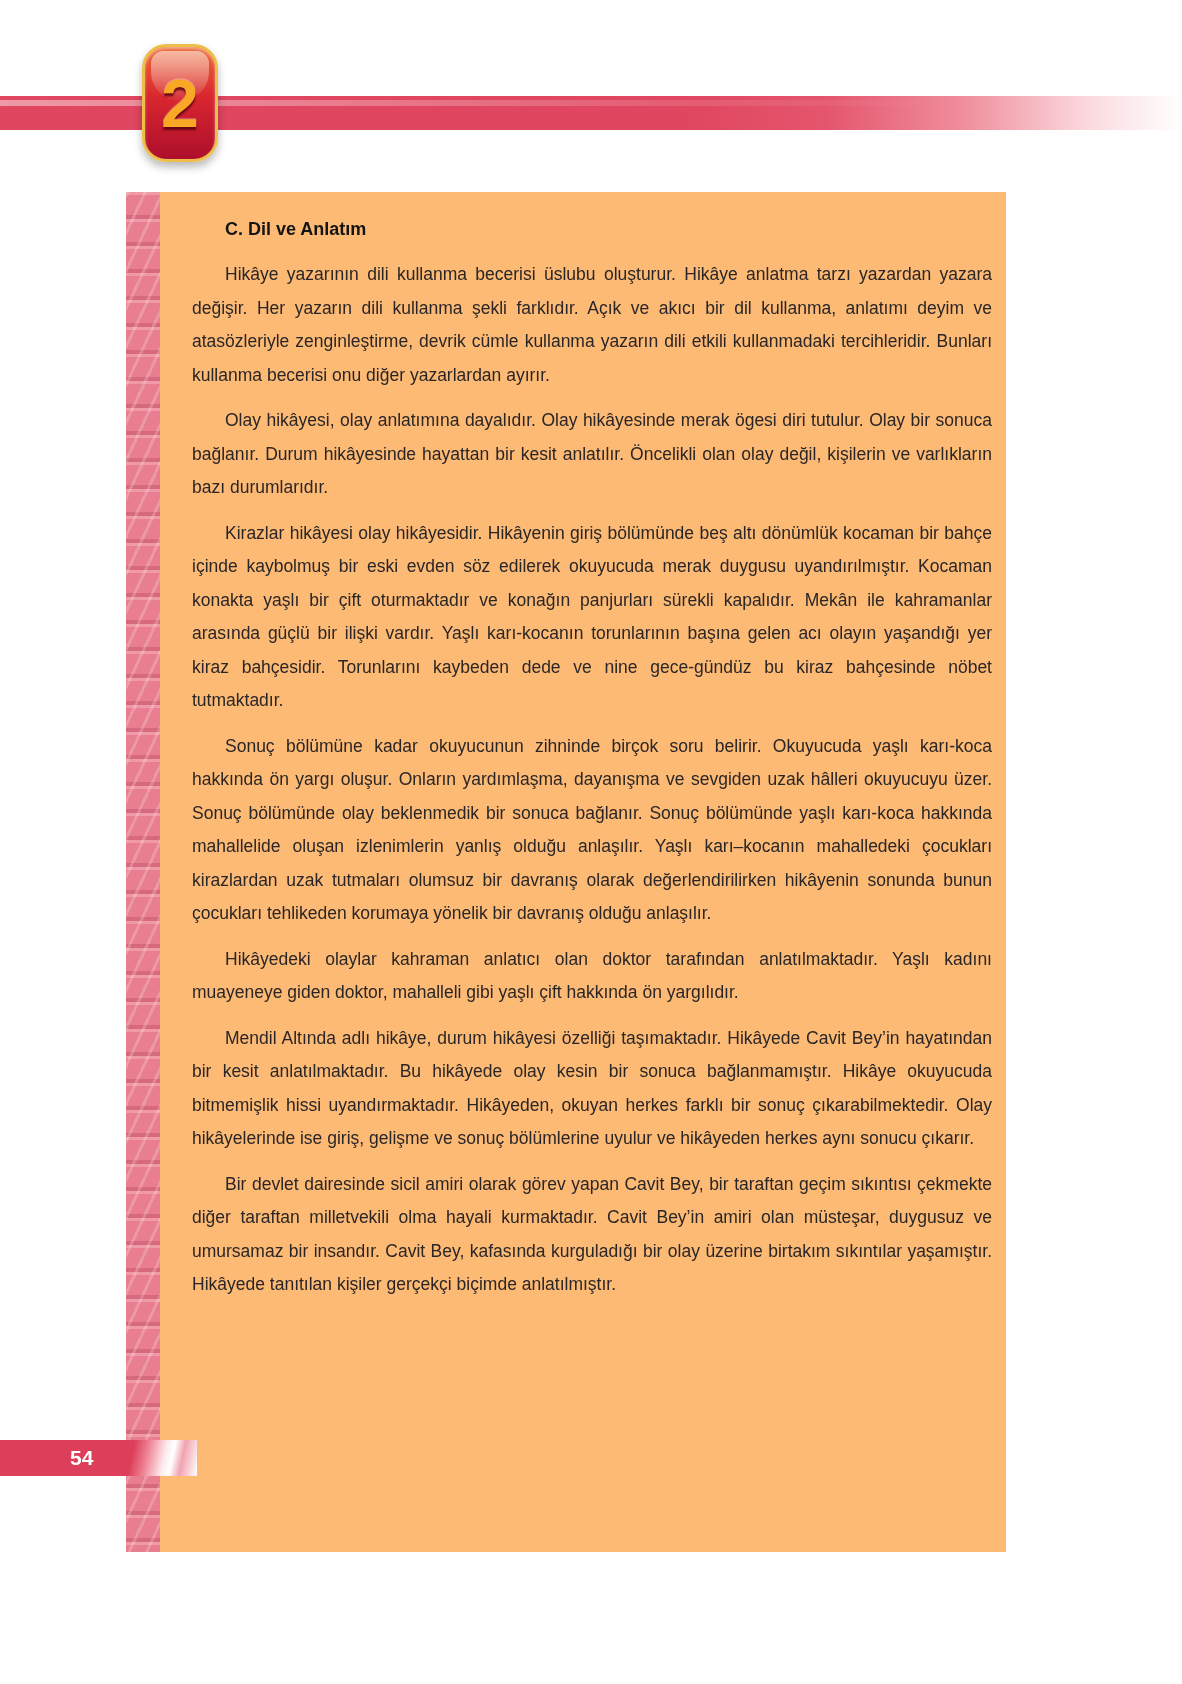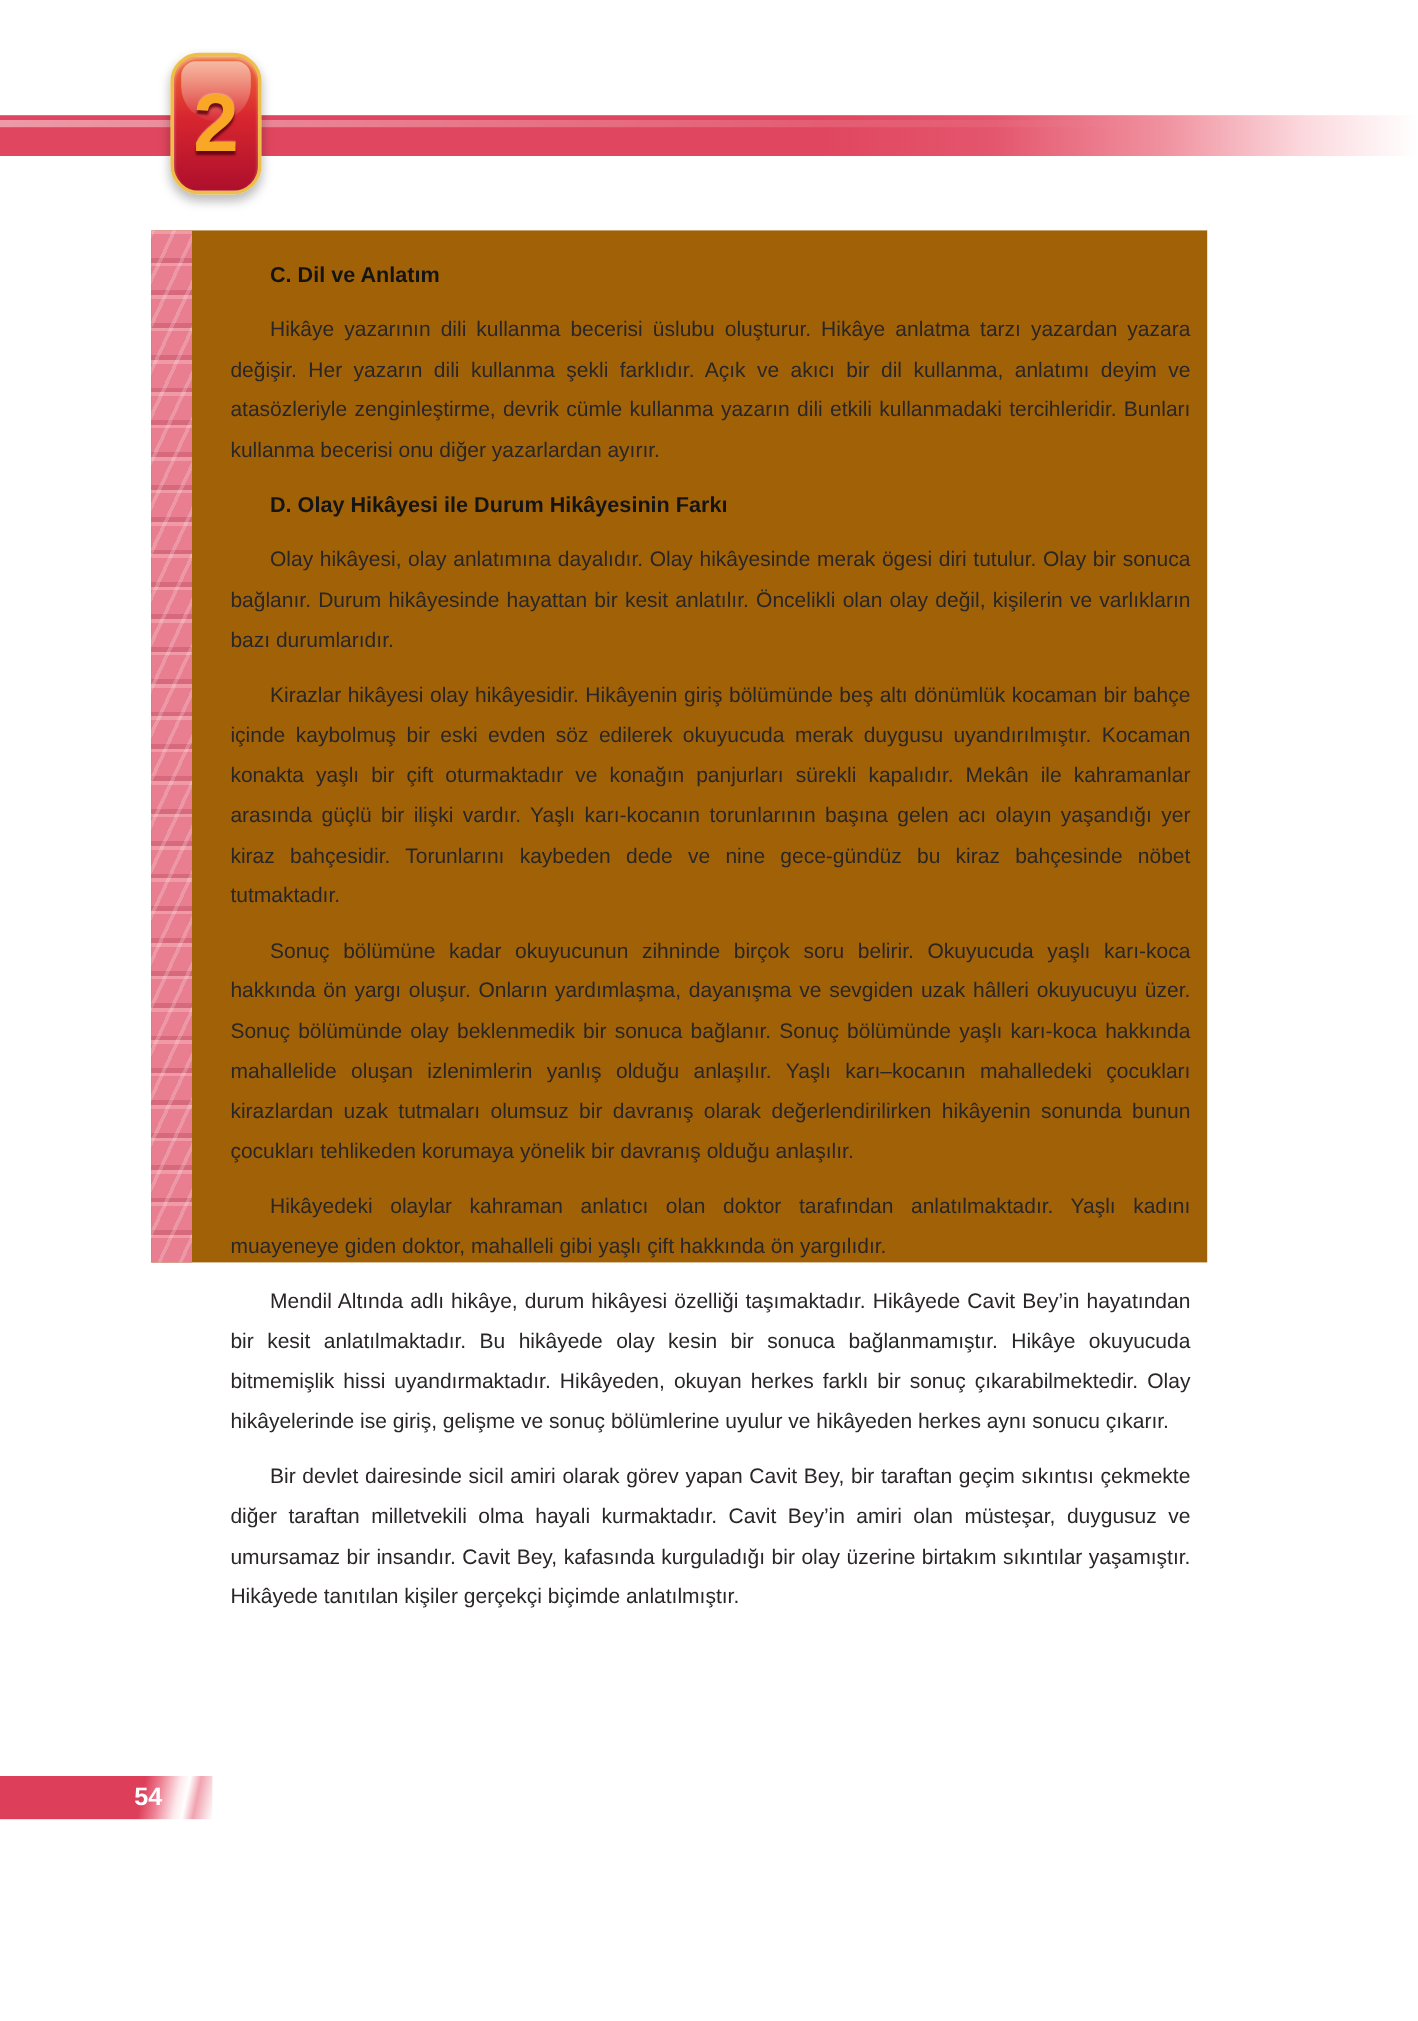"C. Dil ve Anlatım" .content-panel { background: #a16207 -> #fdba74; height: 860px -> 1360px }
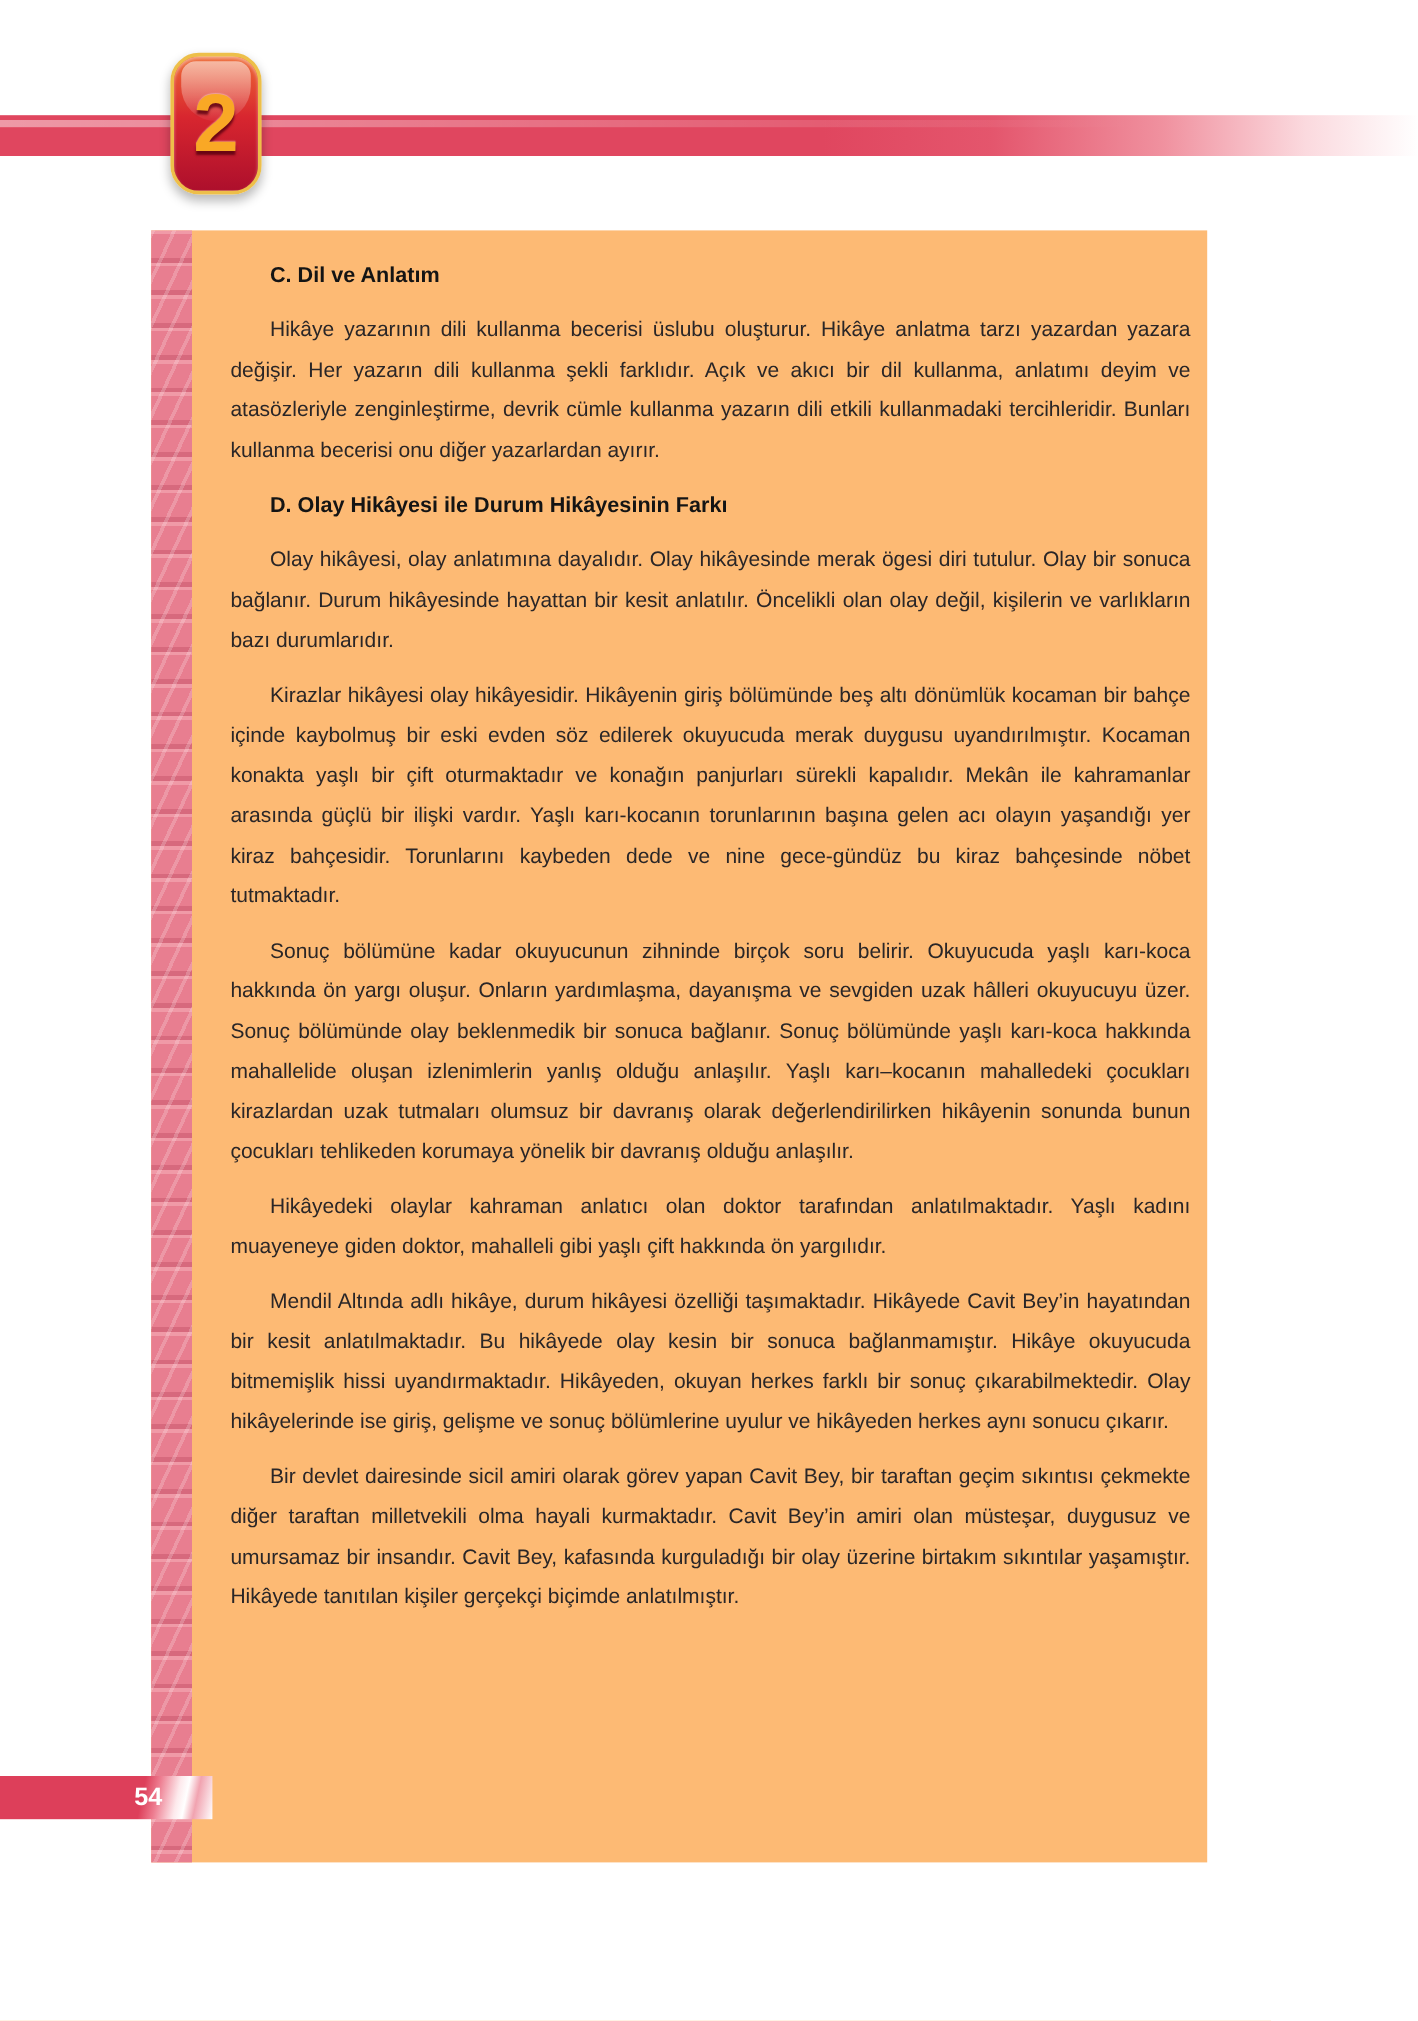"D. Olay Hikâyesi ile Durum" h3.section-heading { html: <h3>D. Olay Hikâyesi ile Durum Hikâyesinin Farkı</h3> -> none }
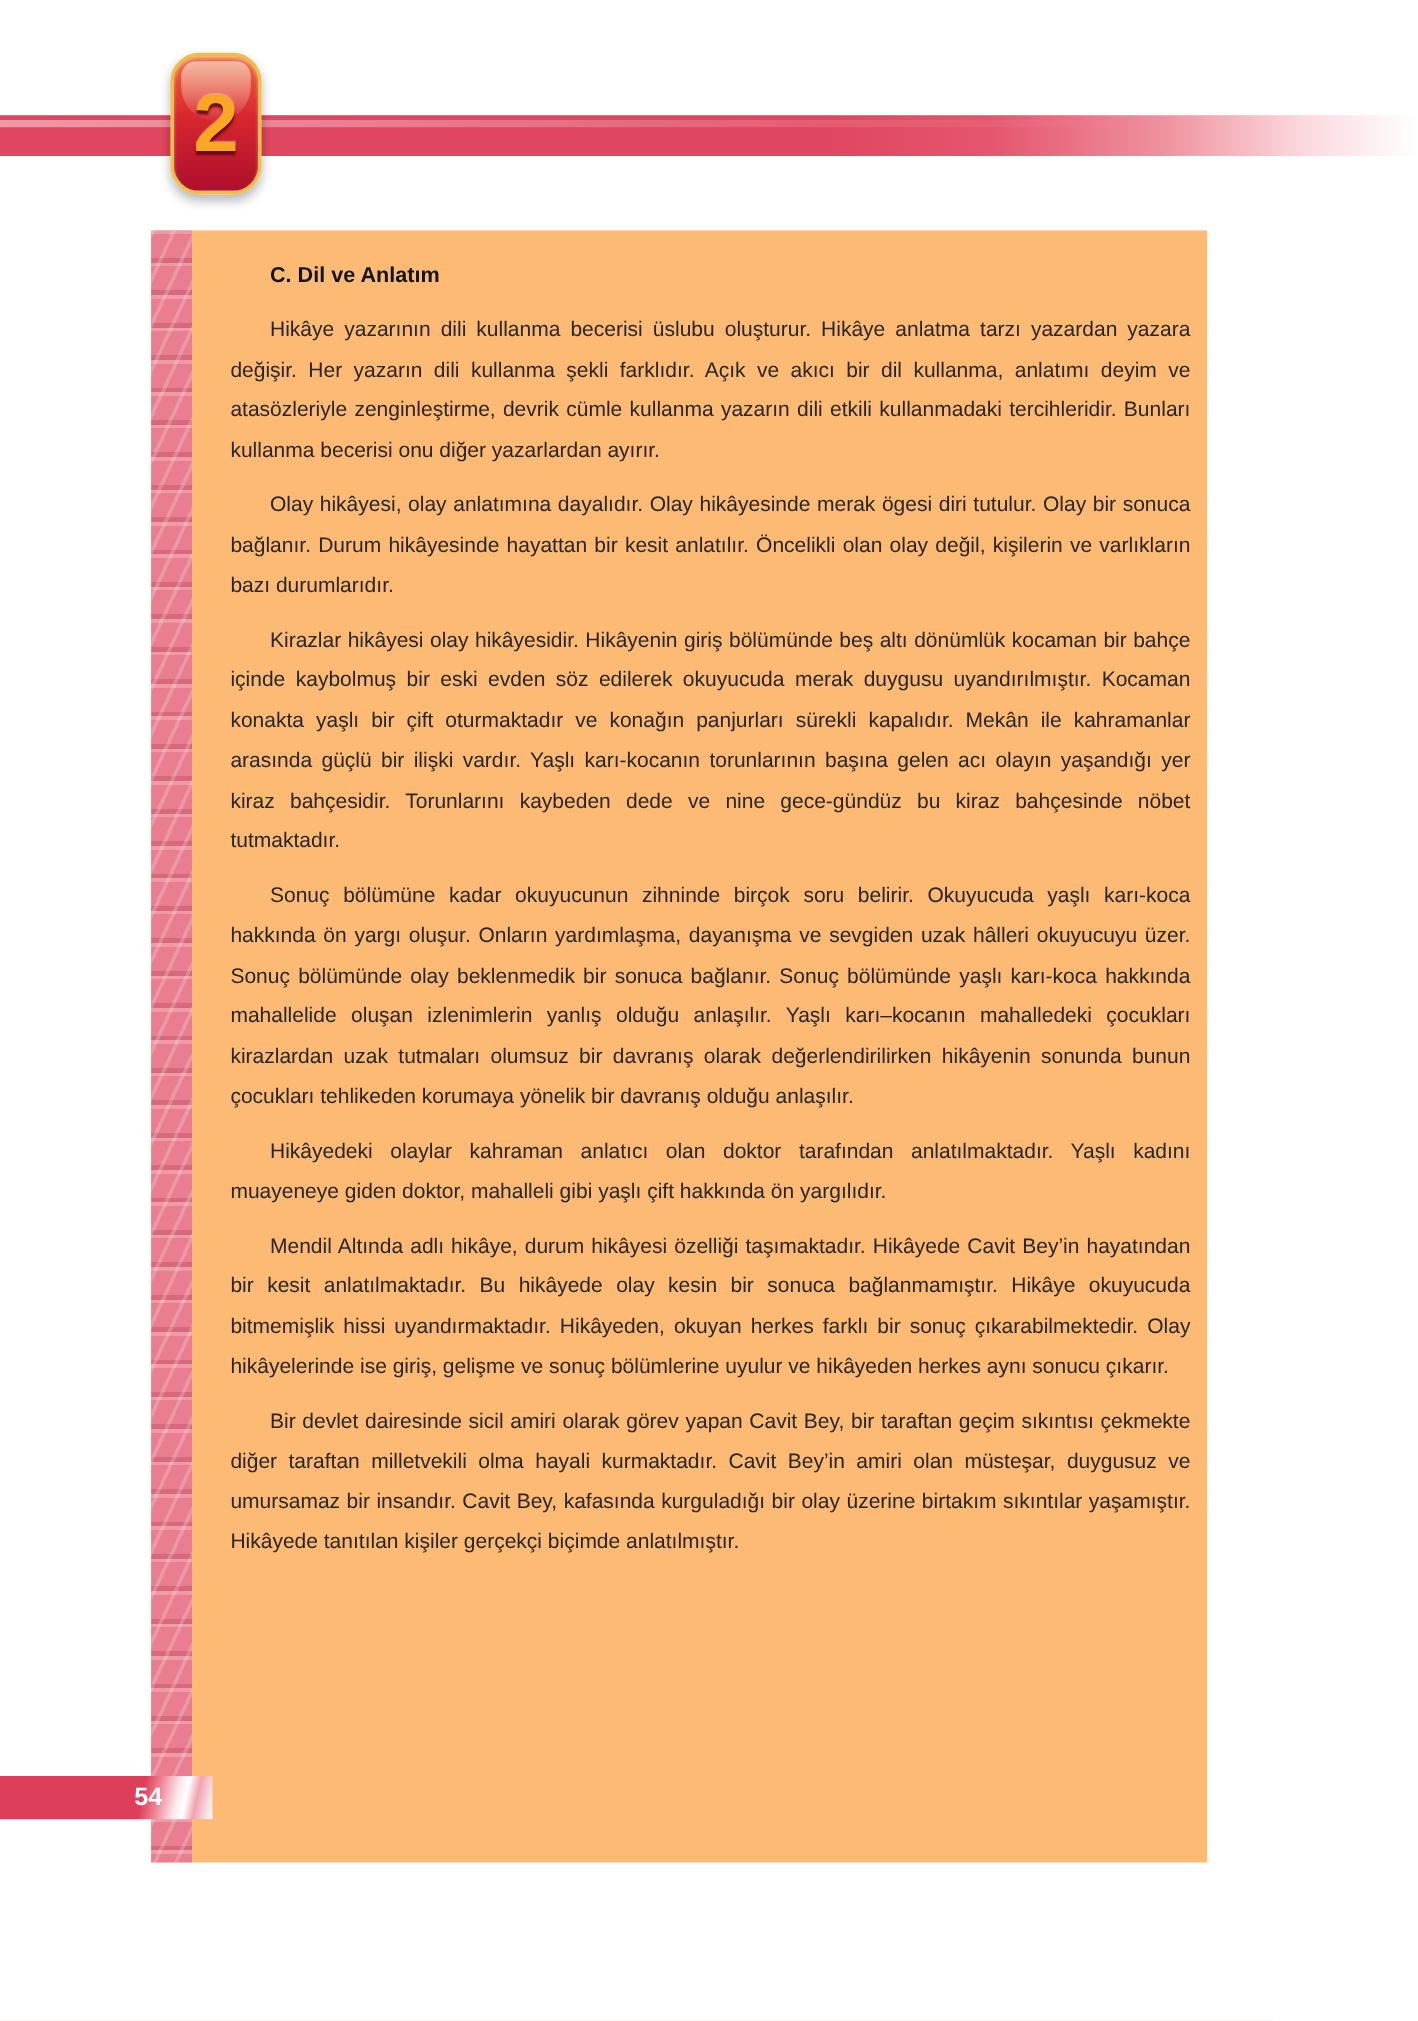"54" .footer-band { justify-content: center -> none; top: 1480px -> 1440px; width: 177px -> 197px }
